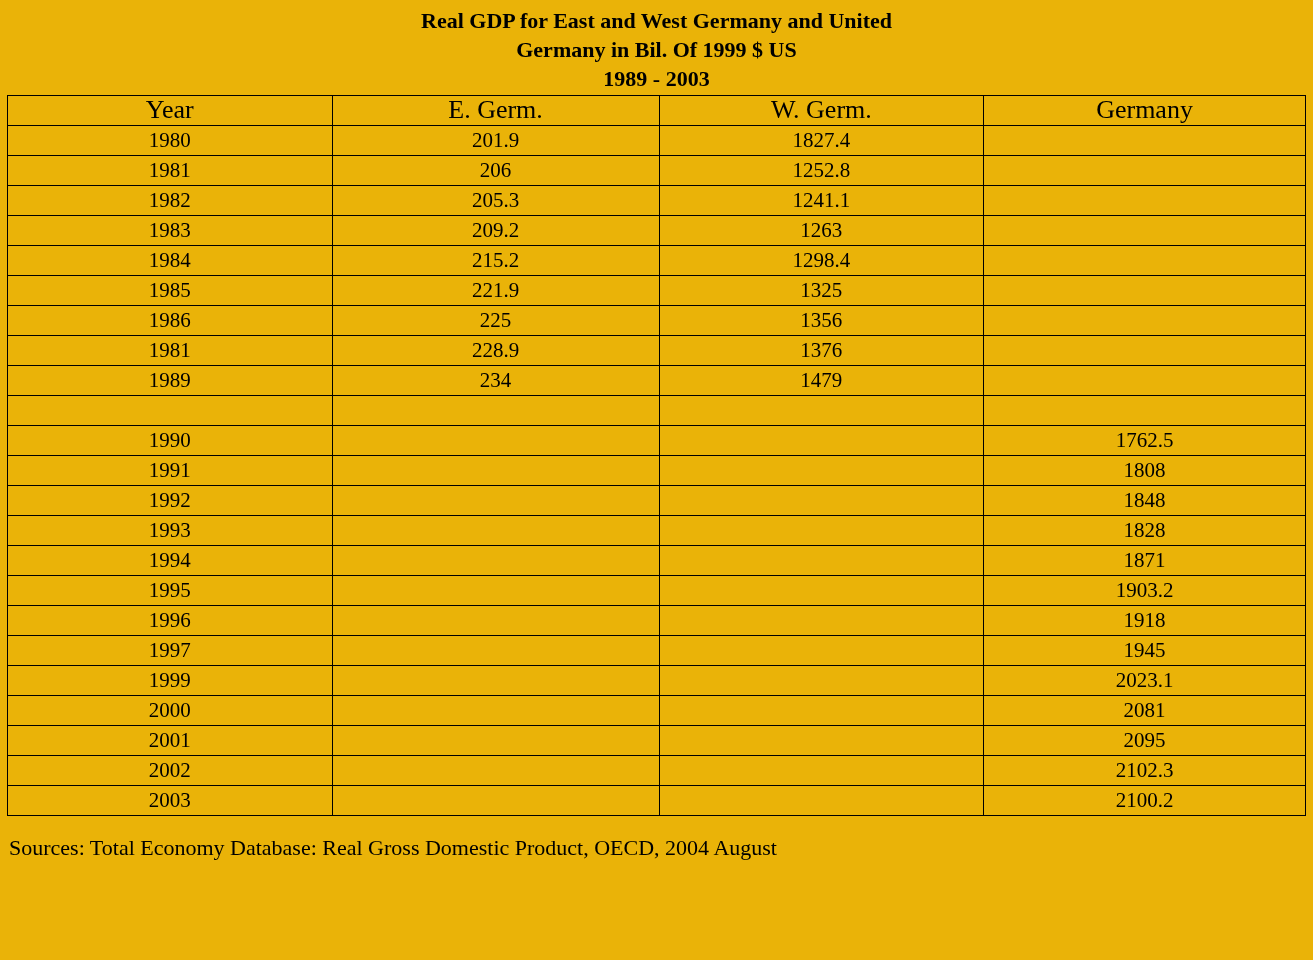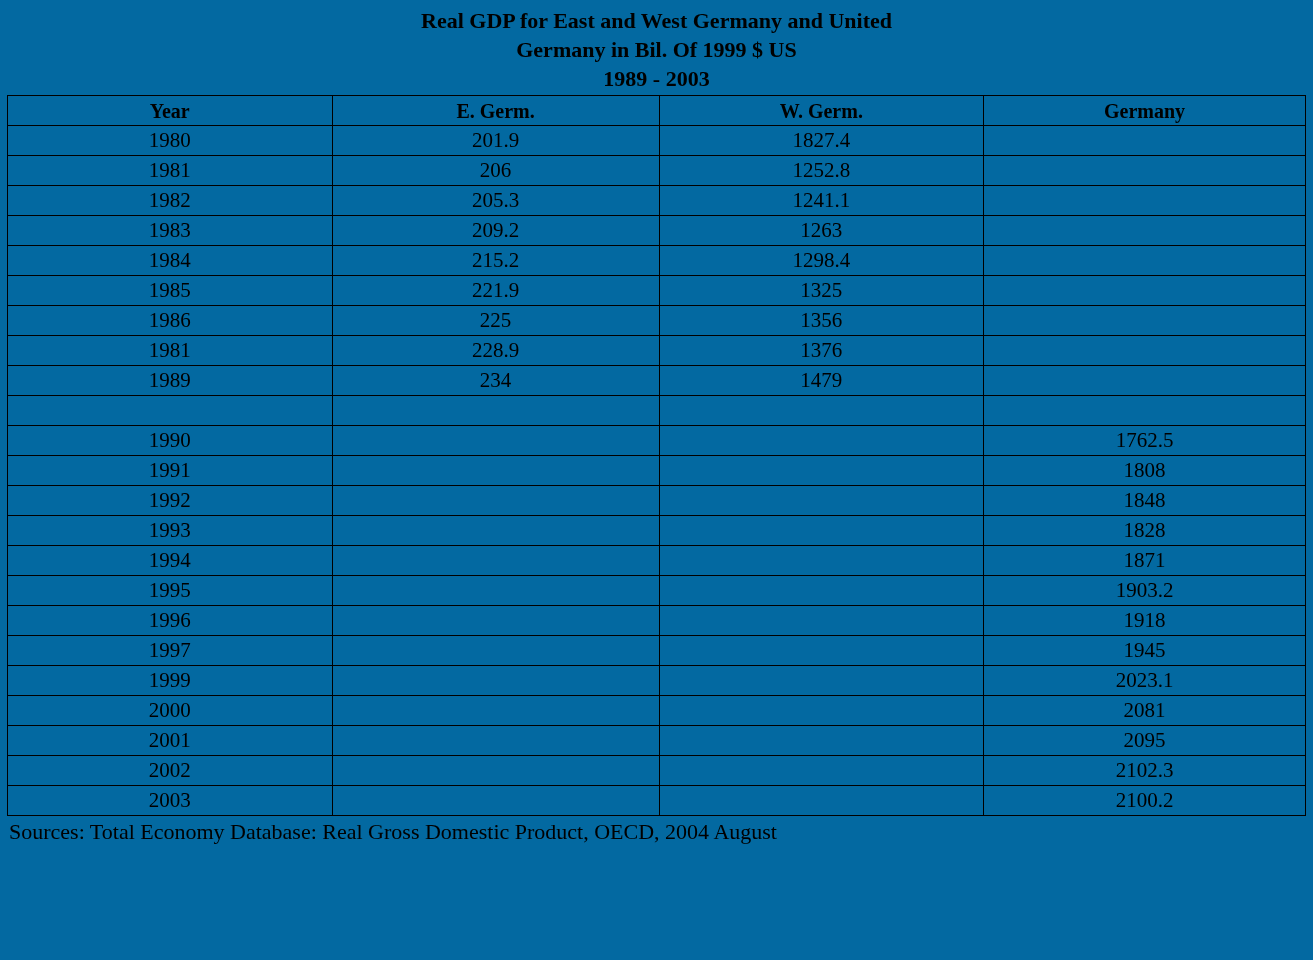"Real GDP for East and" .page { background: #0369a1 -> #eab308 }
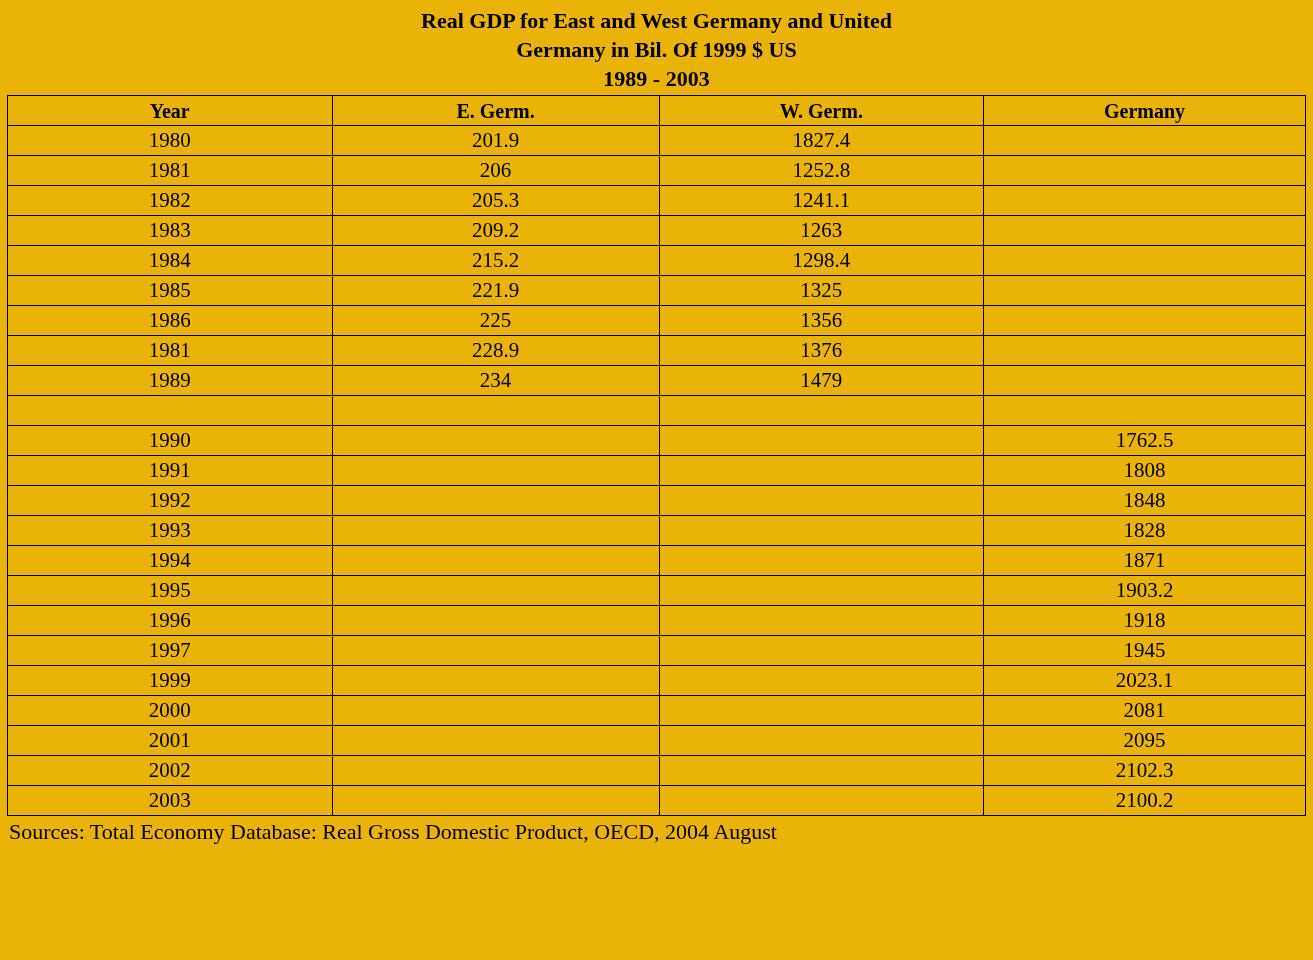"Year" table.gdp th { font-size: 20px -> 26px; font-weight: bold -> normal }
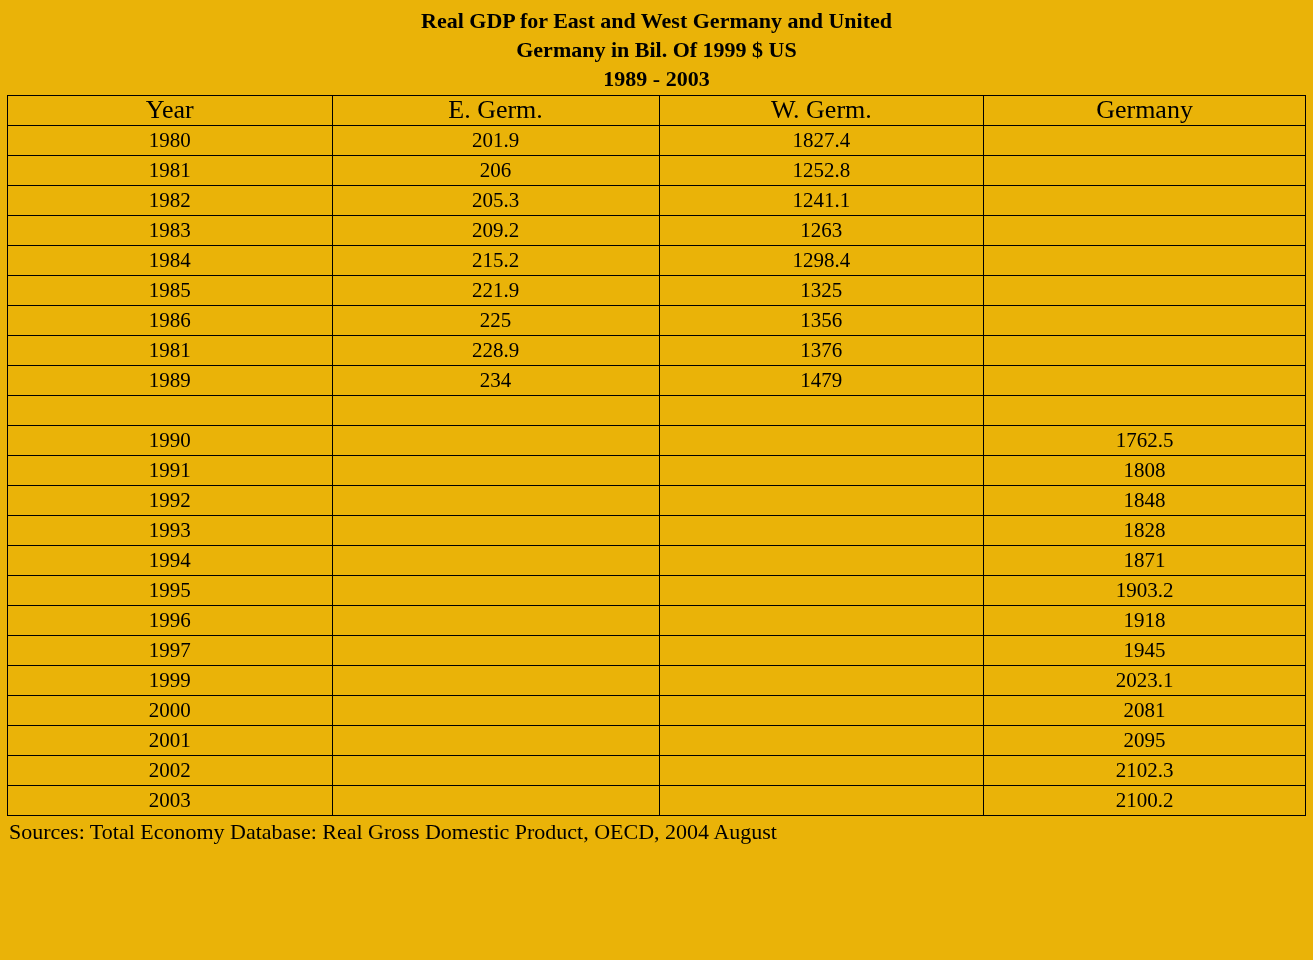"Sources: Total Economy Database: Real" .sources { margin-top: 1px -> 17px }
